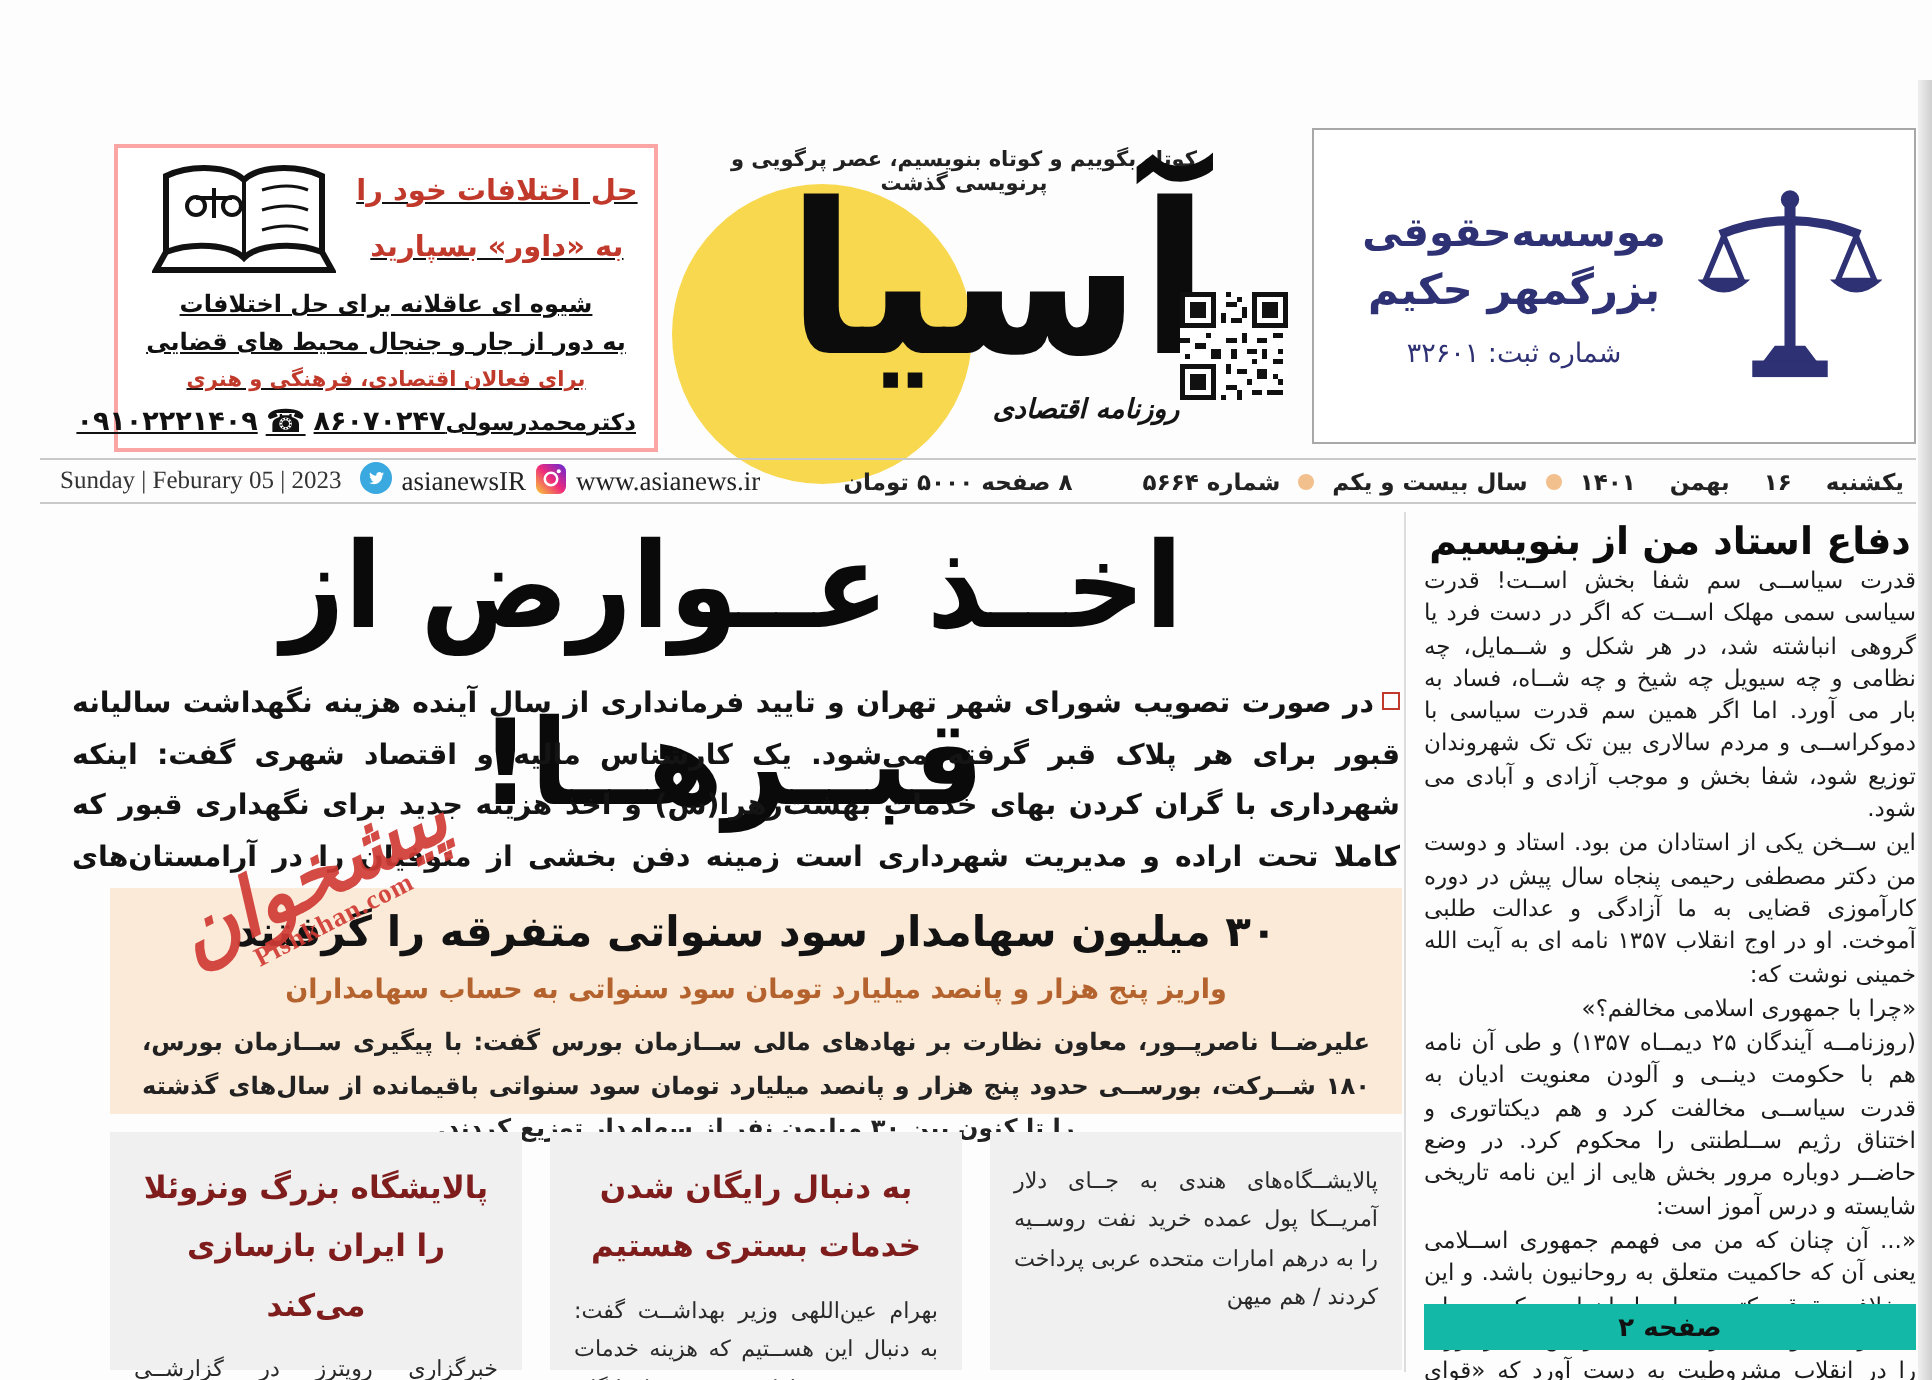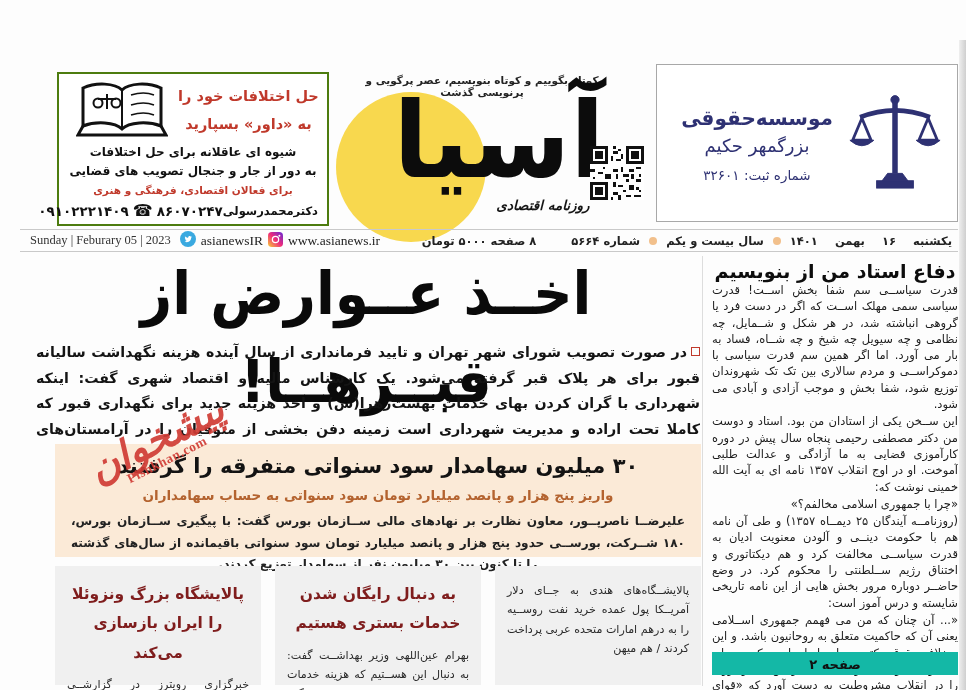"حل اختلافات خود را" .left-ad { border: 2px solid #4d7c0f -> 2px solid #fca5a5; text-decoration: none -> underline }
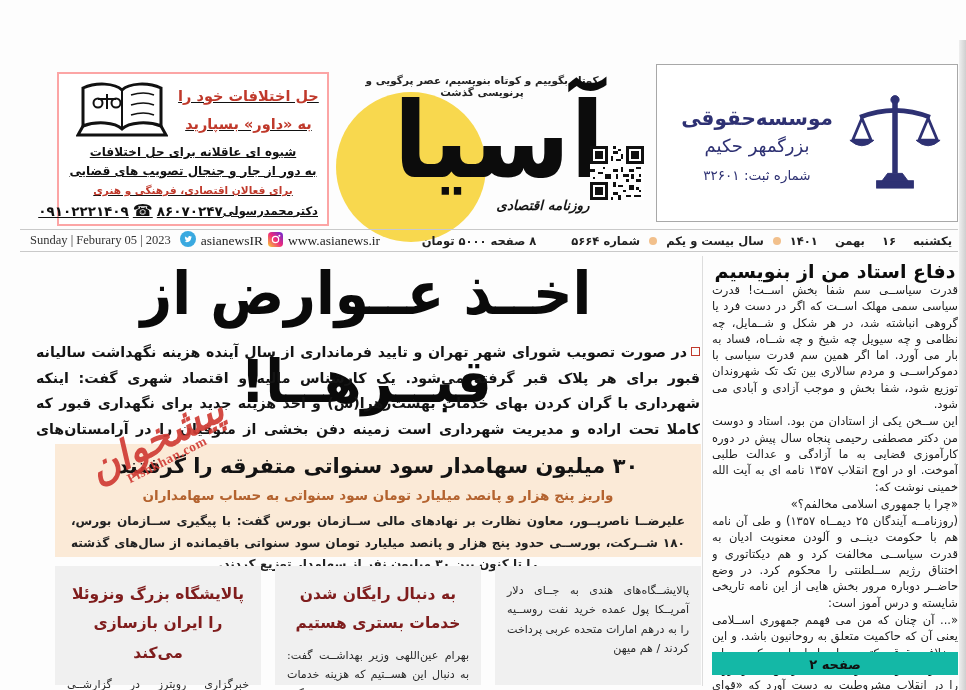"بزرگمهر حکیم" .ra-line2 { font-size: 18px -> 21px; font-weight: normal -> bold }
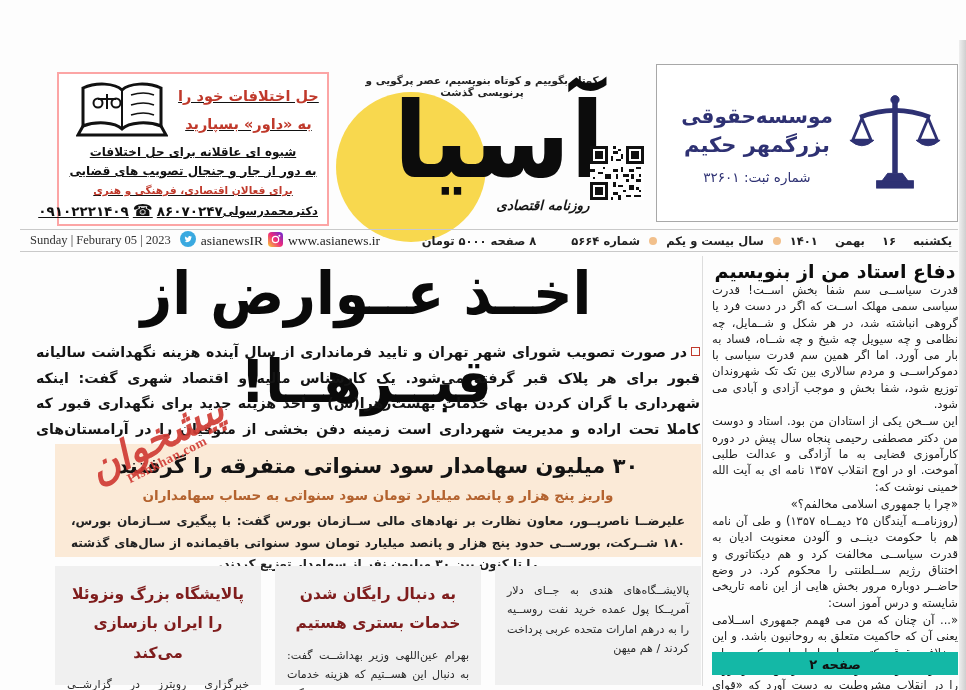"به دور از جار و" div { text: تصویب -> محیط }
